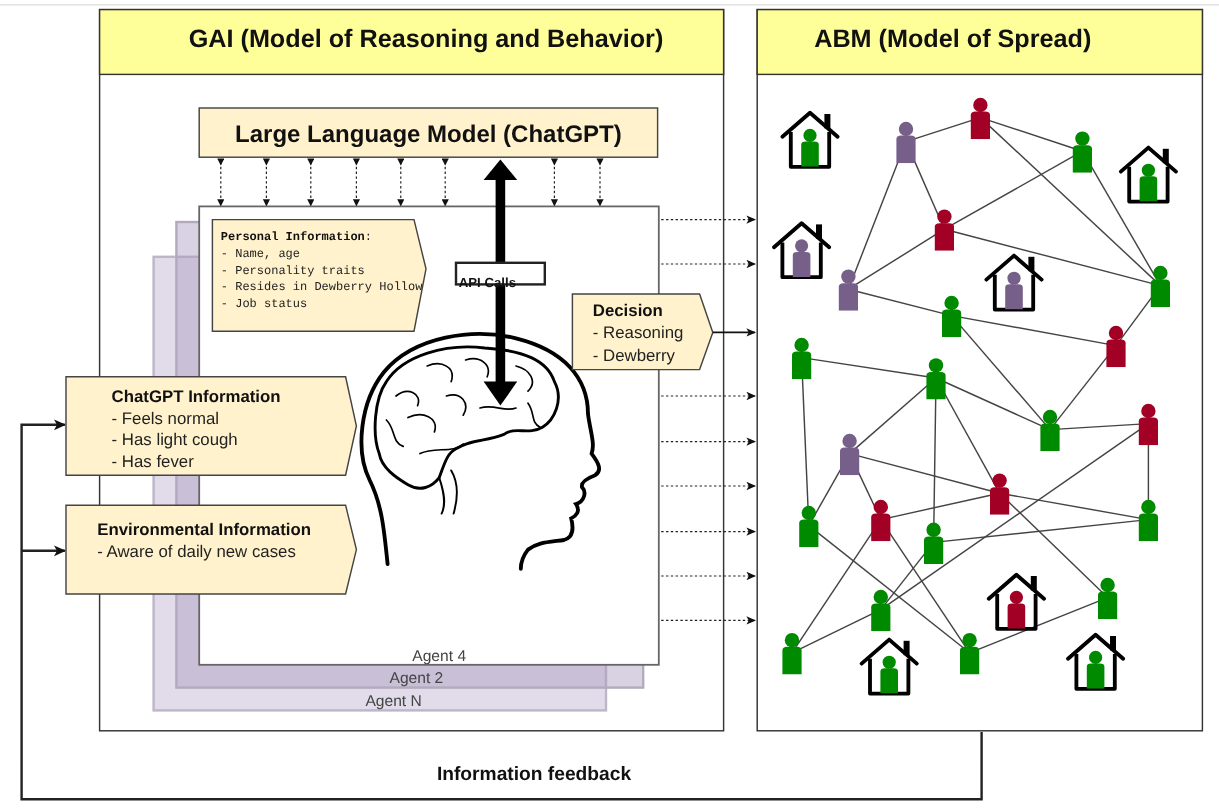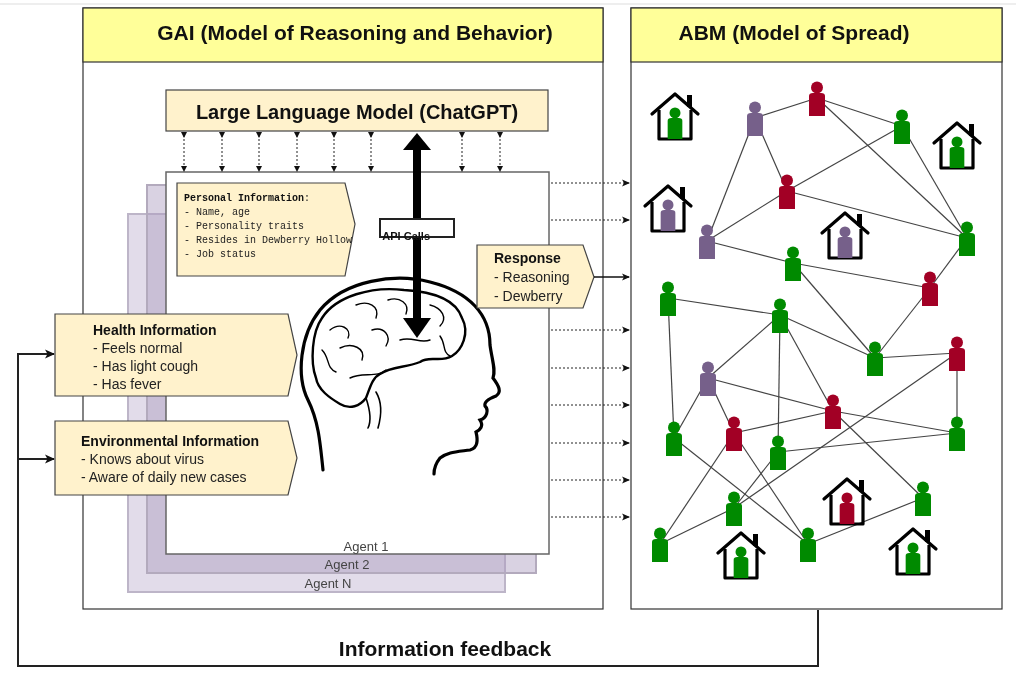"Response" b { text: Response -> Decision }
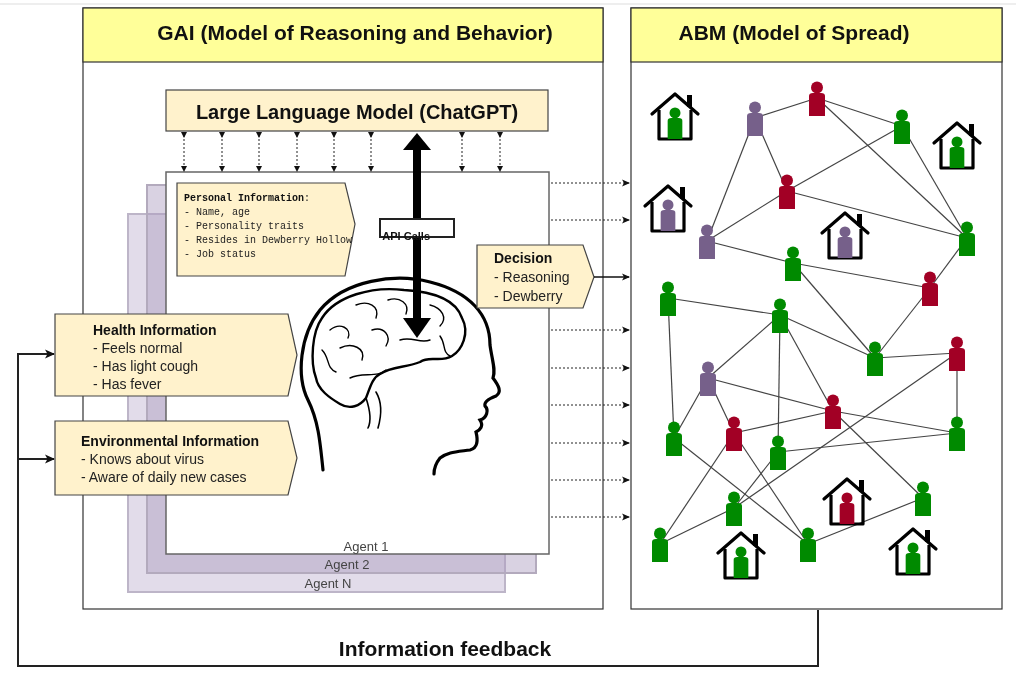"Health Information" b { text: Health -> ChatGPT }
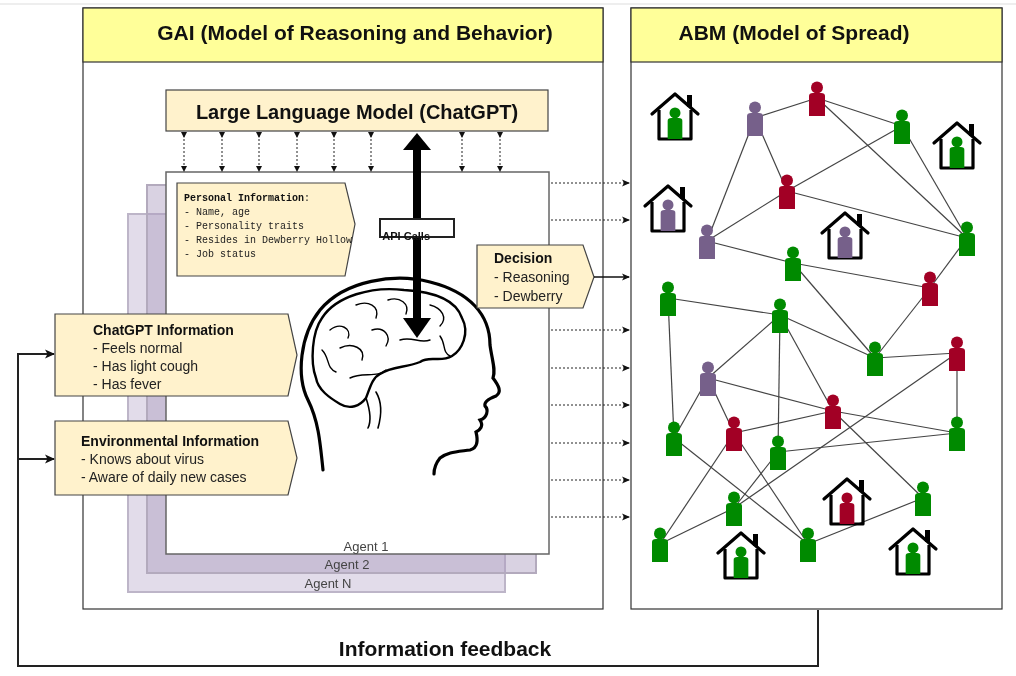"- Knows about virus" div { html: <div>- Knows about virus</div> -> none }
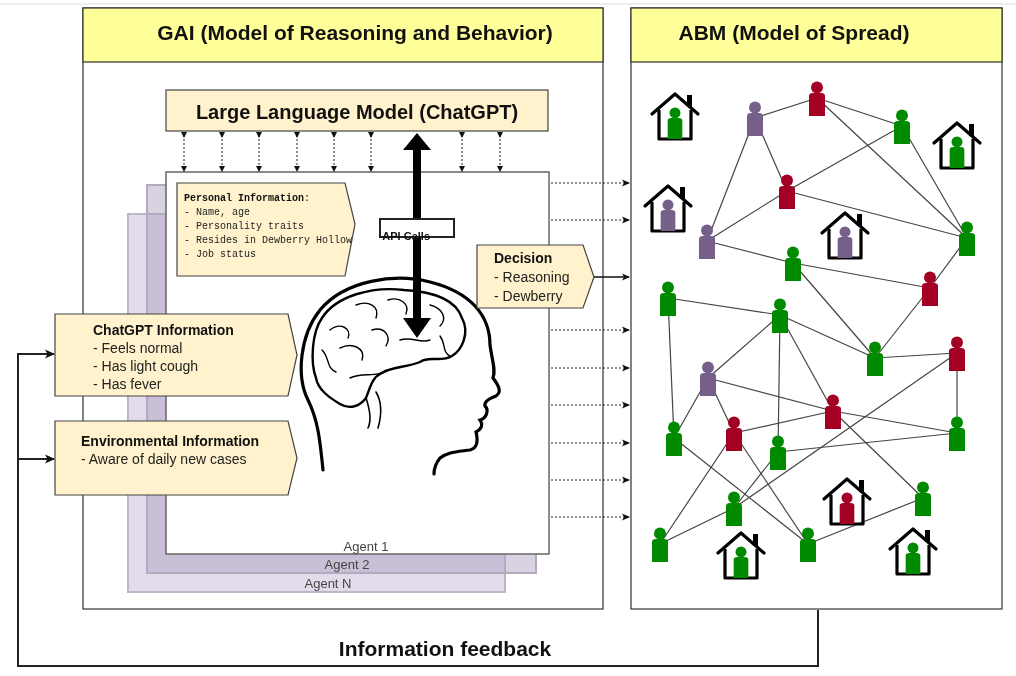"Agent 1" div.abs { text: 1 -> 4 }
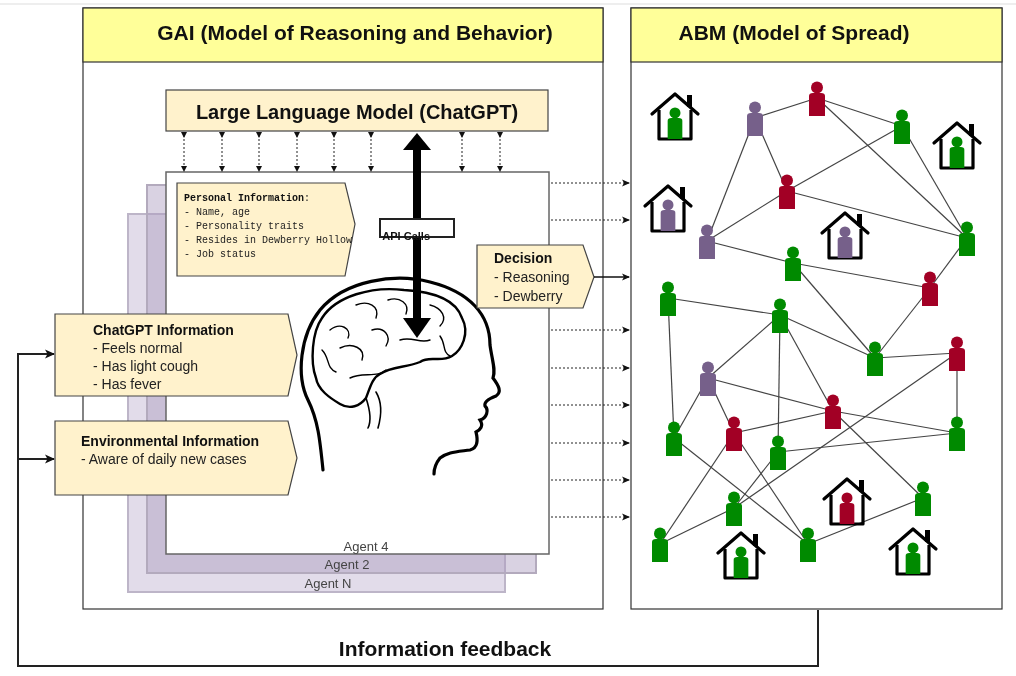"Information feedback" div.abs { font-size: 21px -> 16px }
